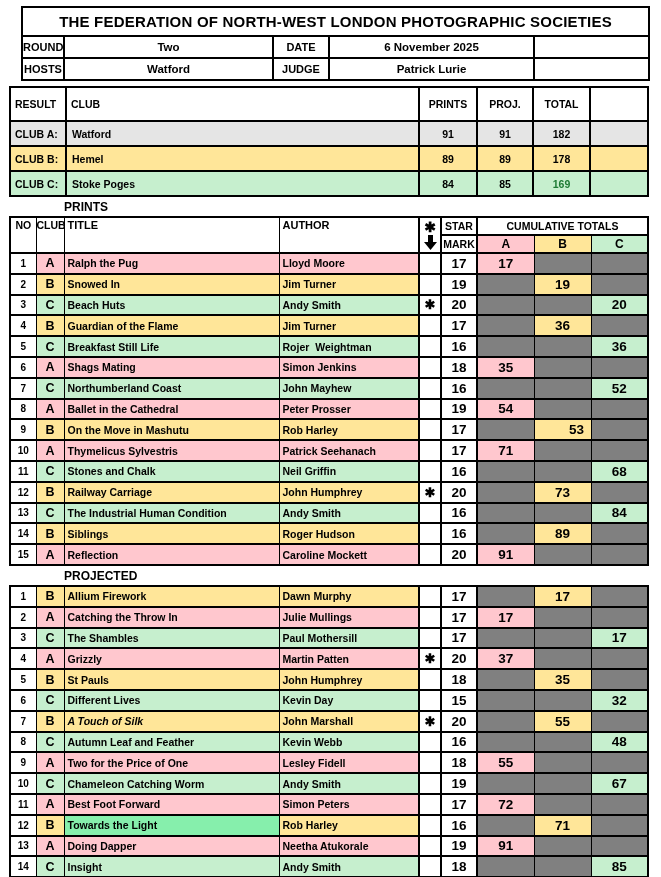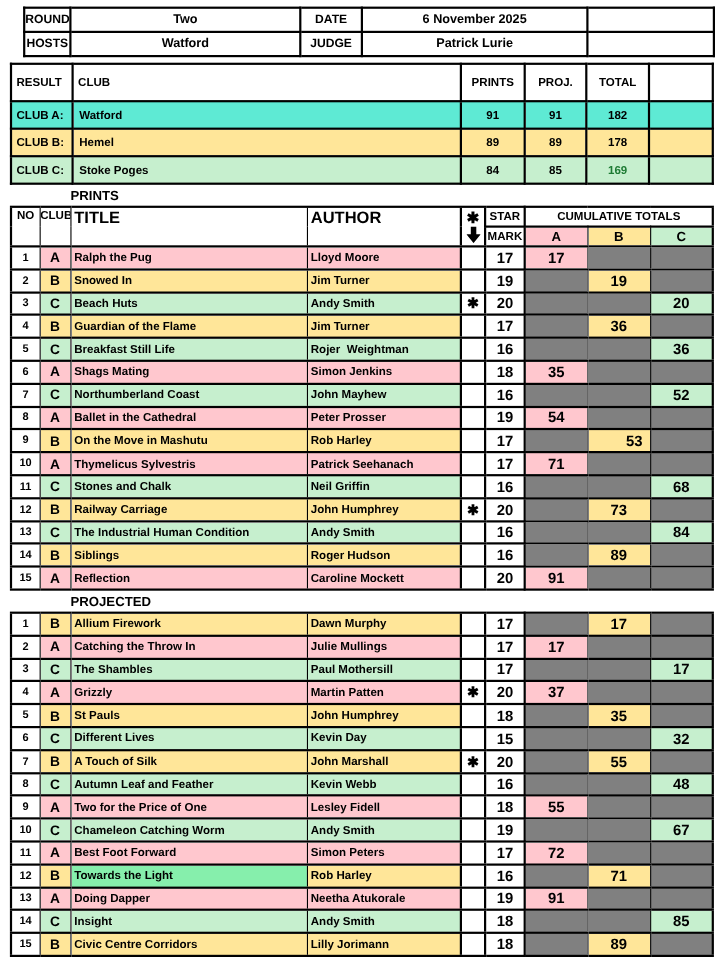"THE FEDERATION OF NORTH-WEST LONDON" tr { html: none -> <tr> <td>THE FEDERATION OF NORTH-WEST LONDON PHOTOGRAPHIC SOCIETIES</td> </tr> }
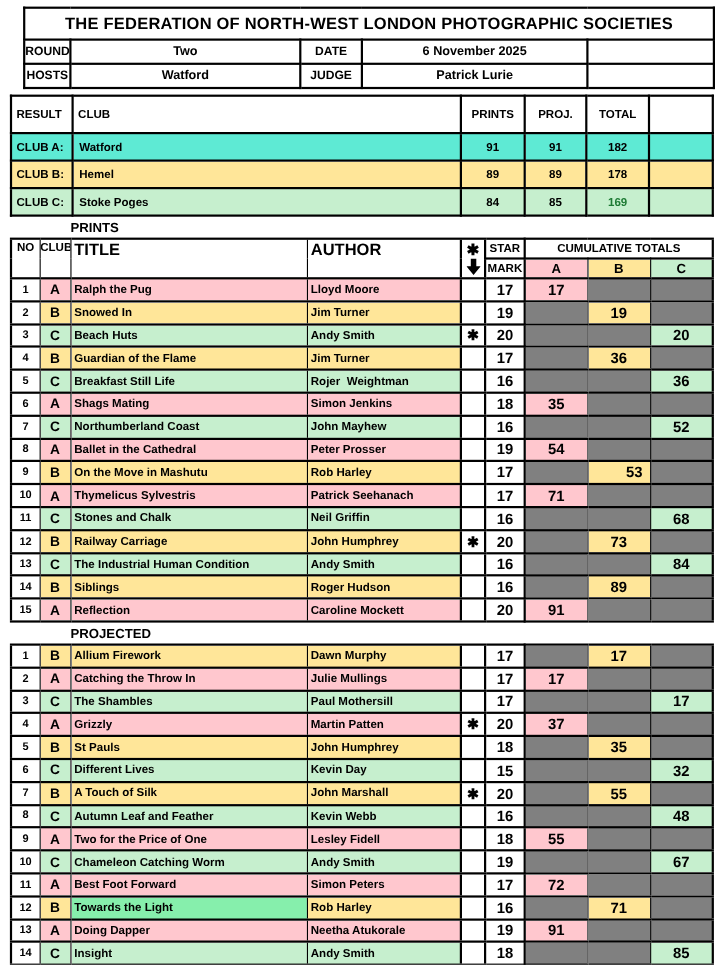"CLUB A:" tr { background: #5eead4 -> #e5e5e5 }
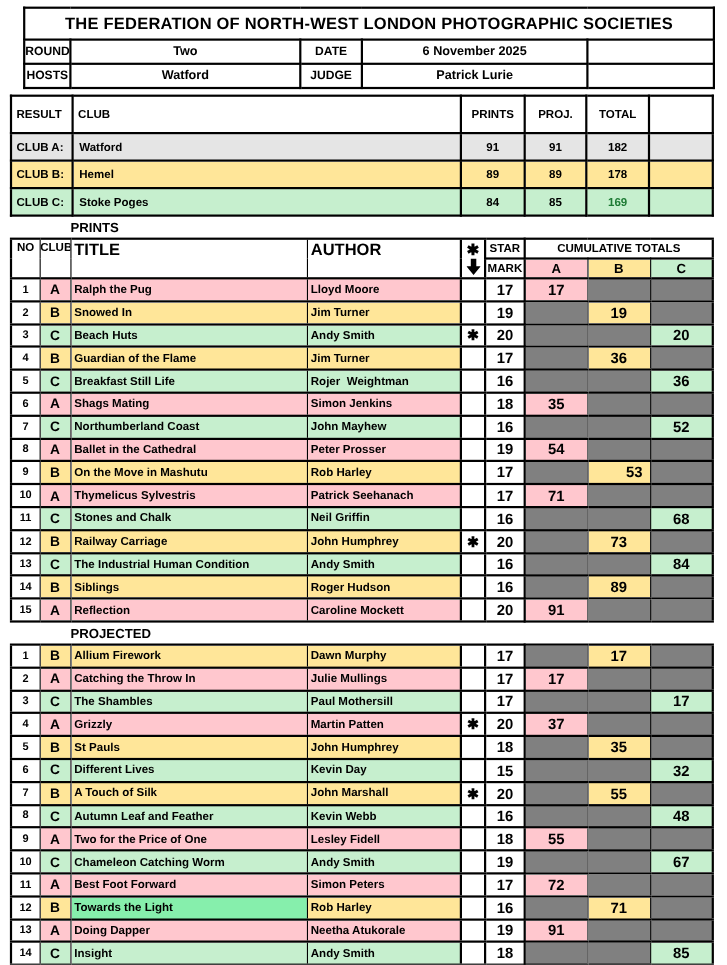"TITLE" .h-small { font-size: 15px -> 11px }
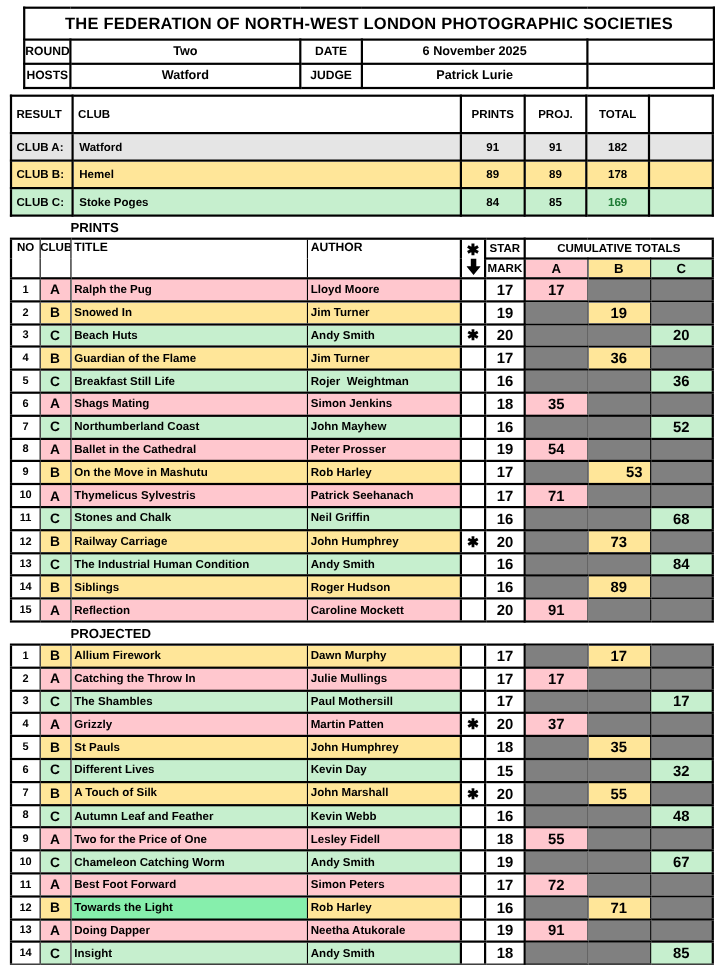"A Touch of Silk" td.c-title { font-style: none -> italic }
